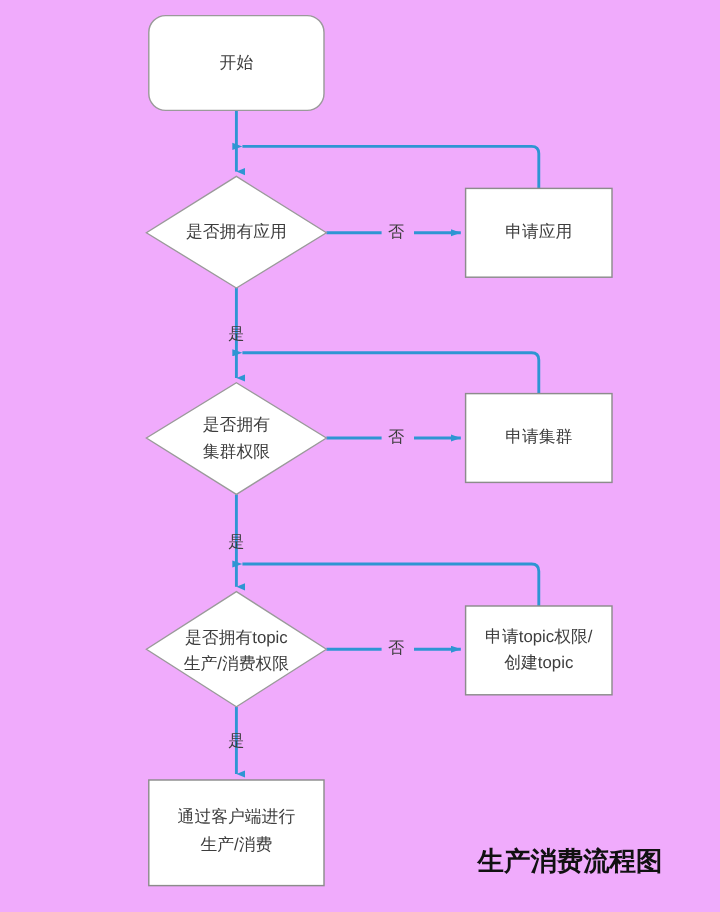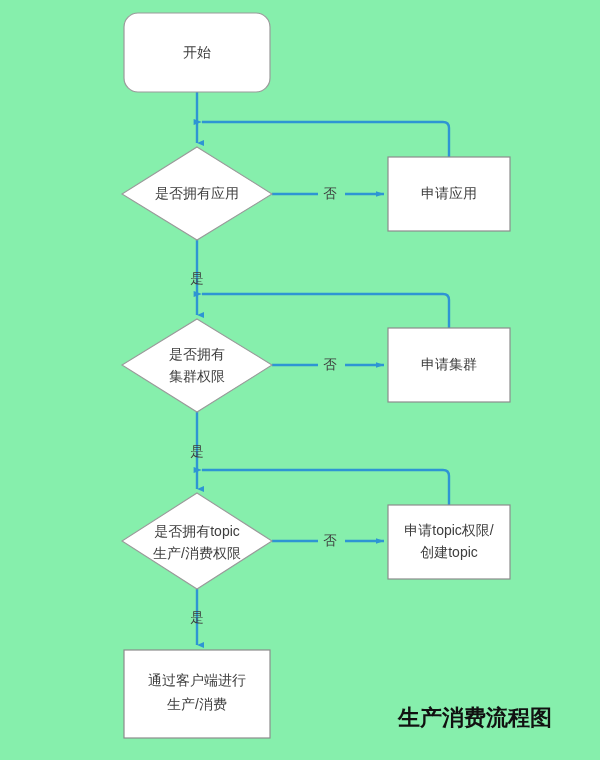"开始" #flowchart-root { background: #86efac -> #f0abfc }
